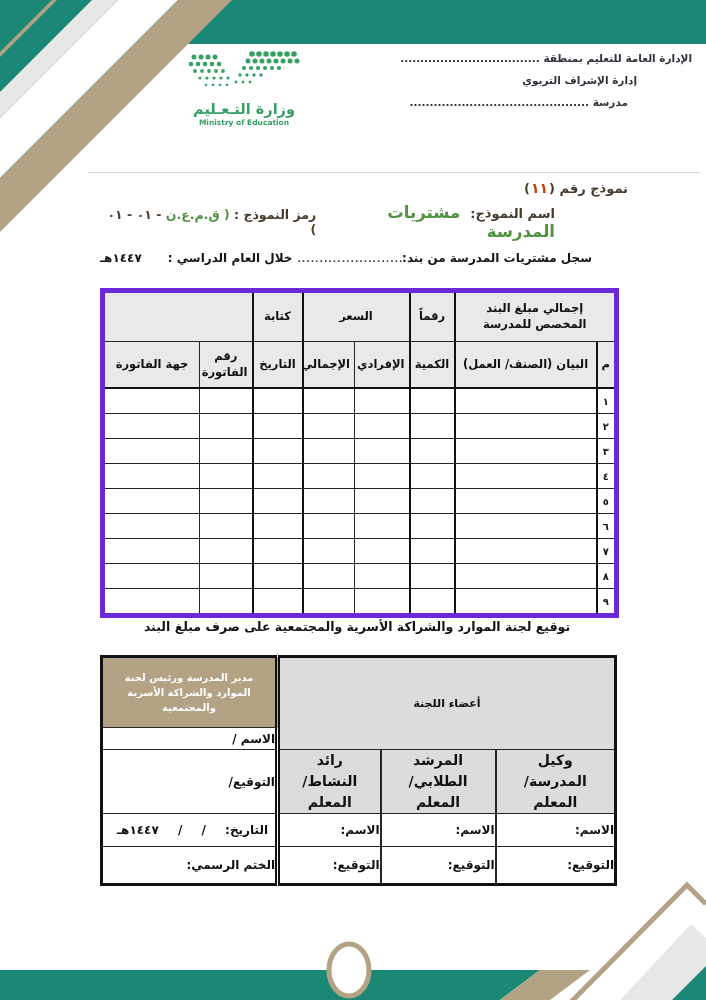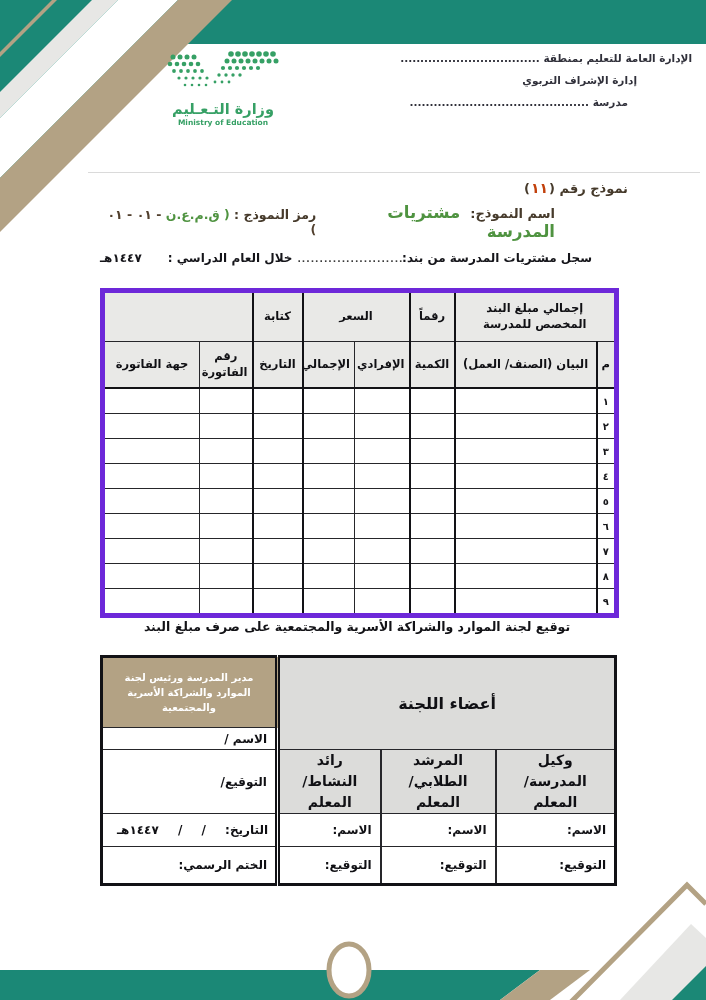"وزارة التـعـليم" .logo { left: 166px -> 187px }
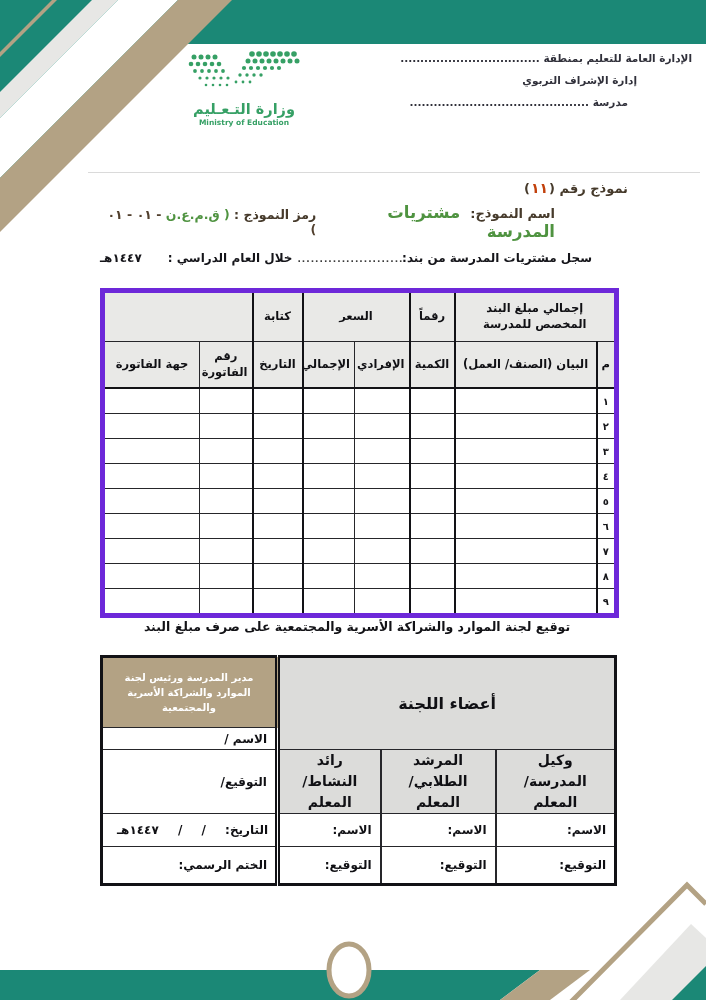"أعضاء اللجنة" table.committee td.members { font-size: 16px -> 11px }
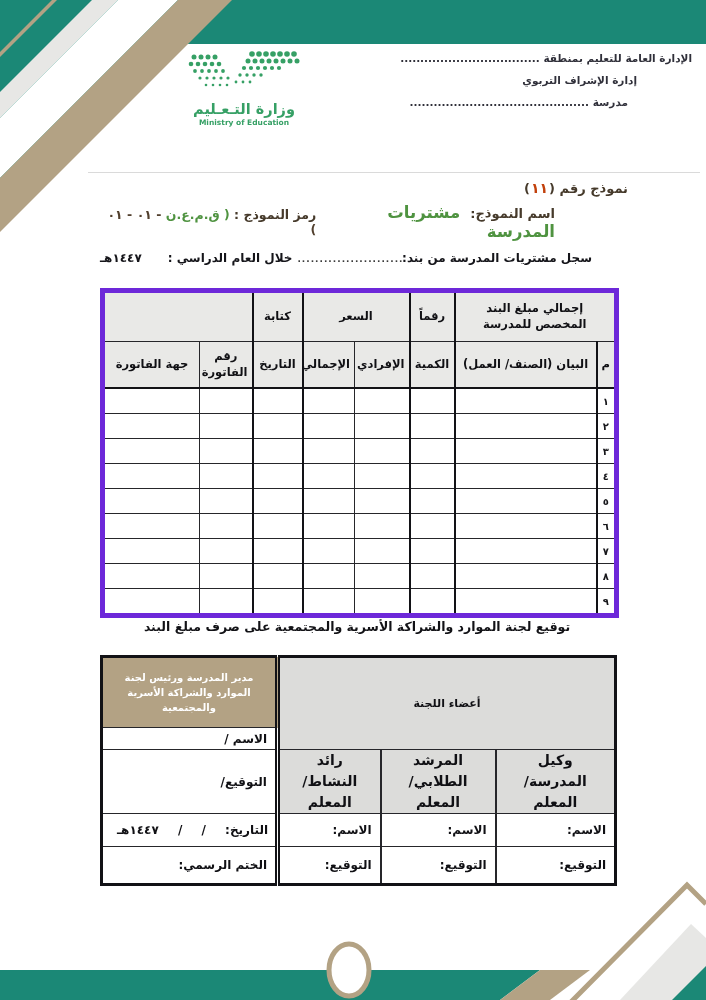"الاسم /" table.committee td.rlabel { padding-right: 8px -> 0 }
